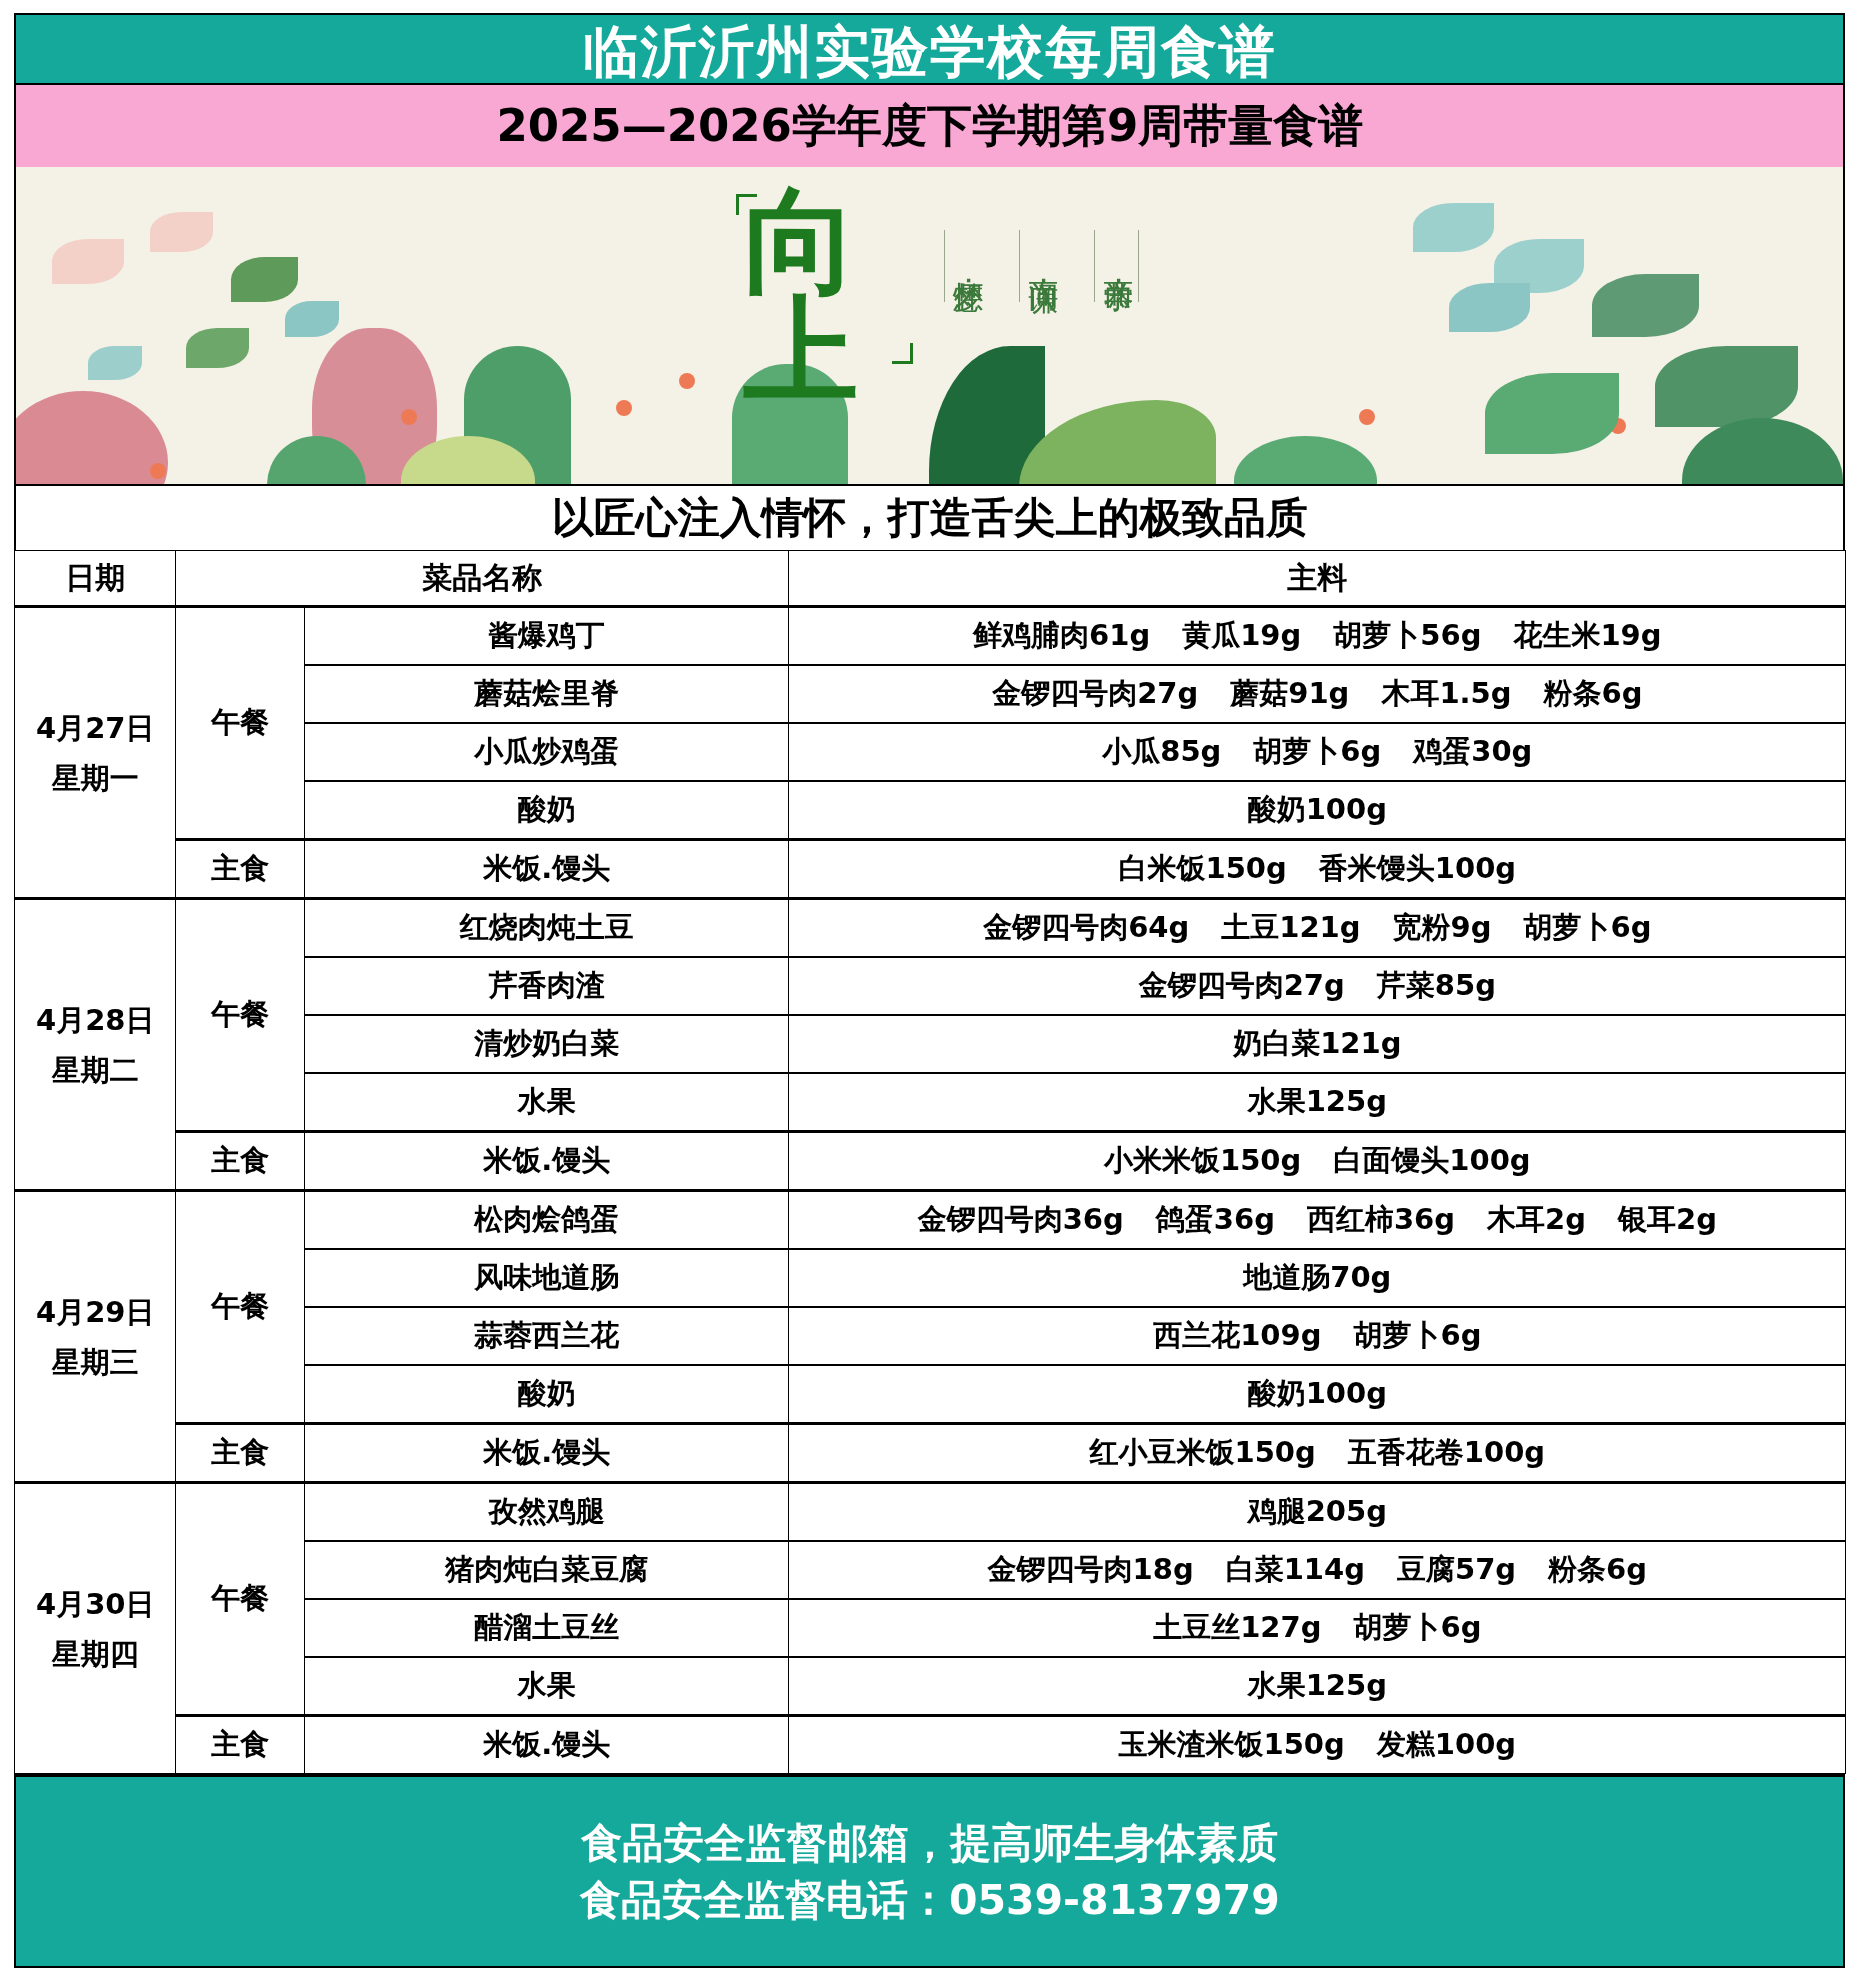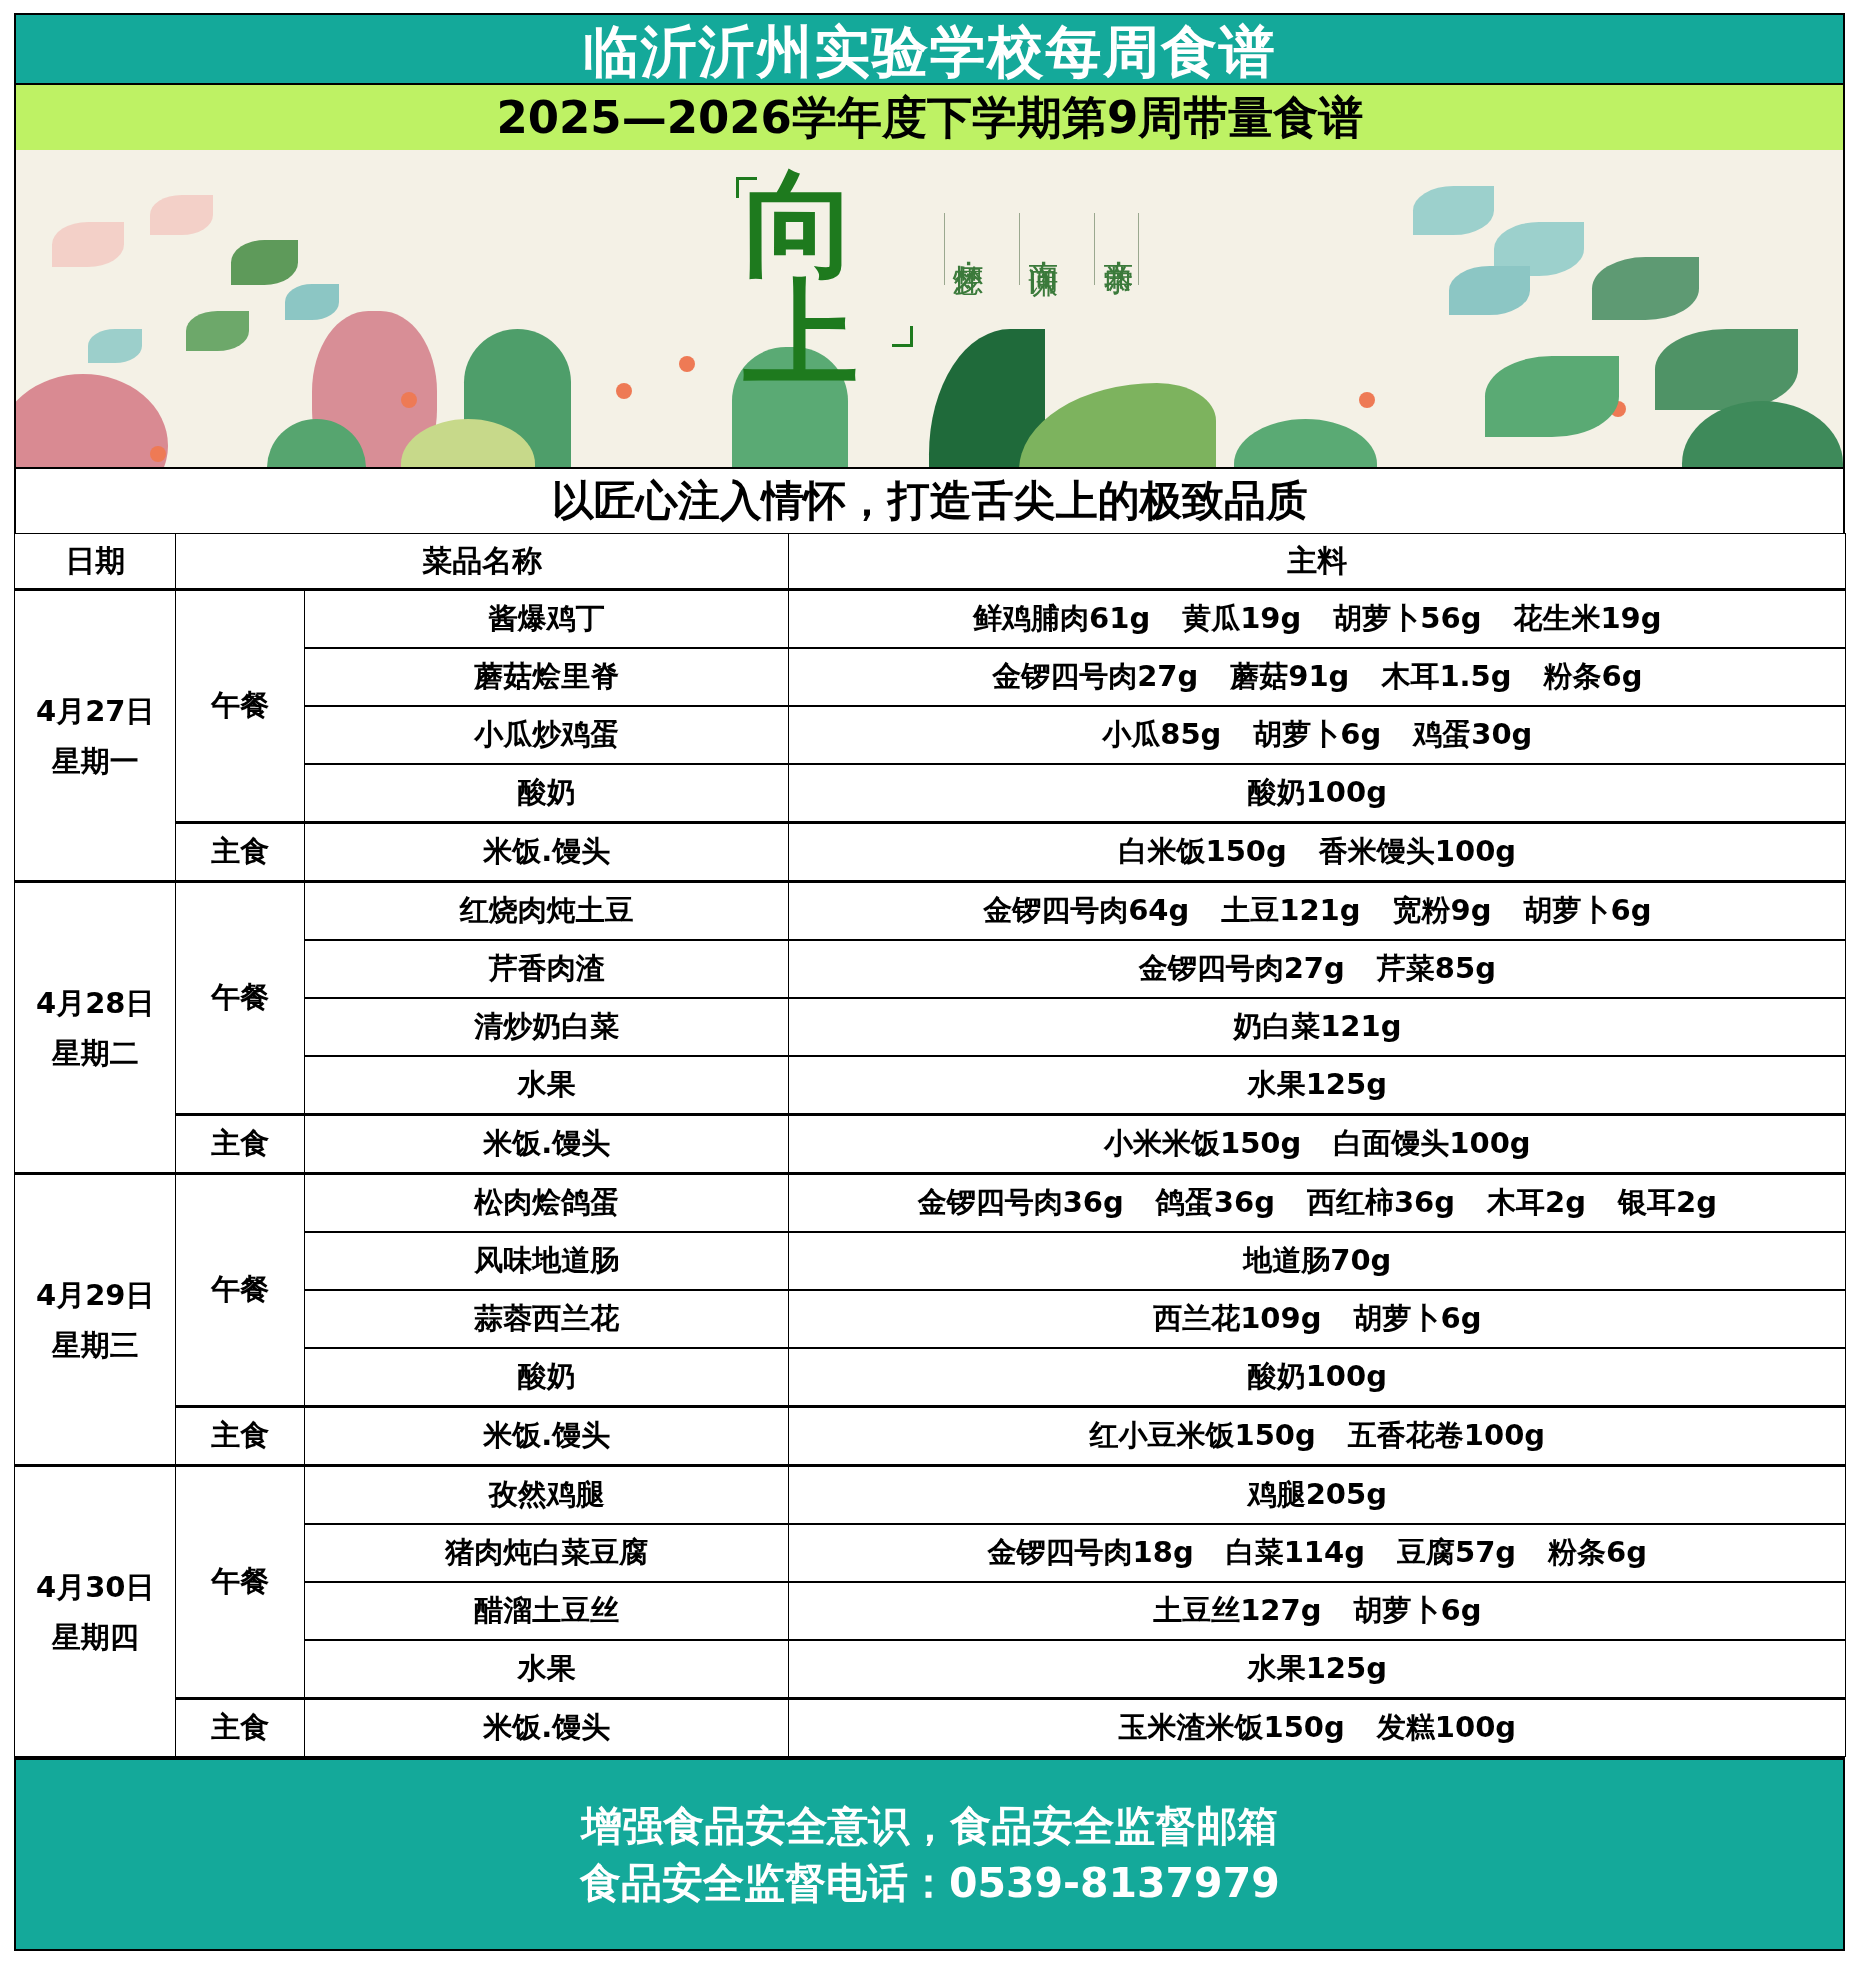"2025—2026学年度下学期第9周带量食谱" .subtitle { background: #bef264 -> #f9a8d4; height: 65px -> 82px }
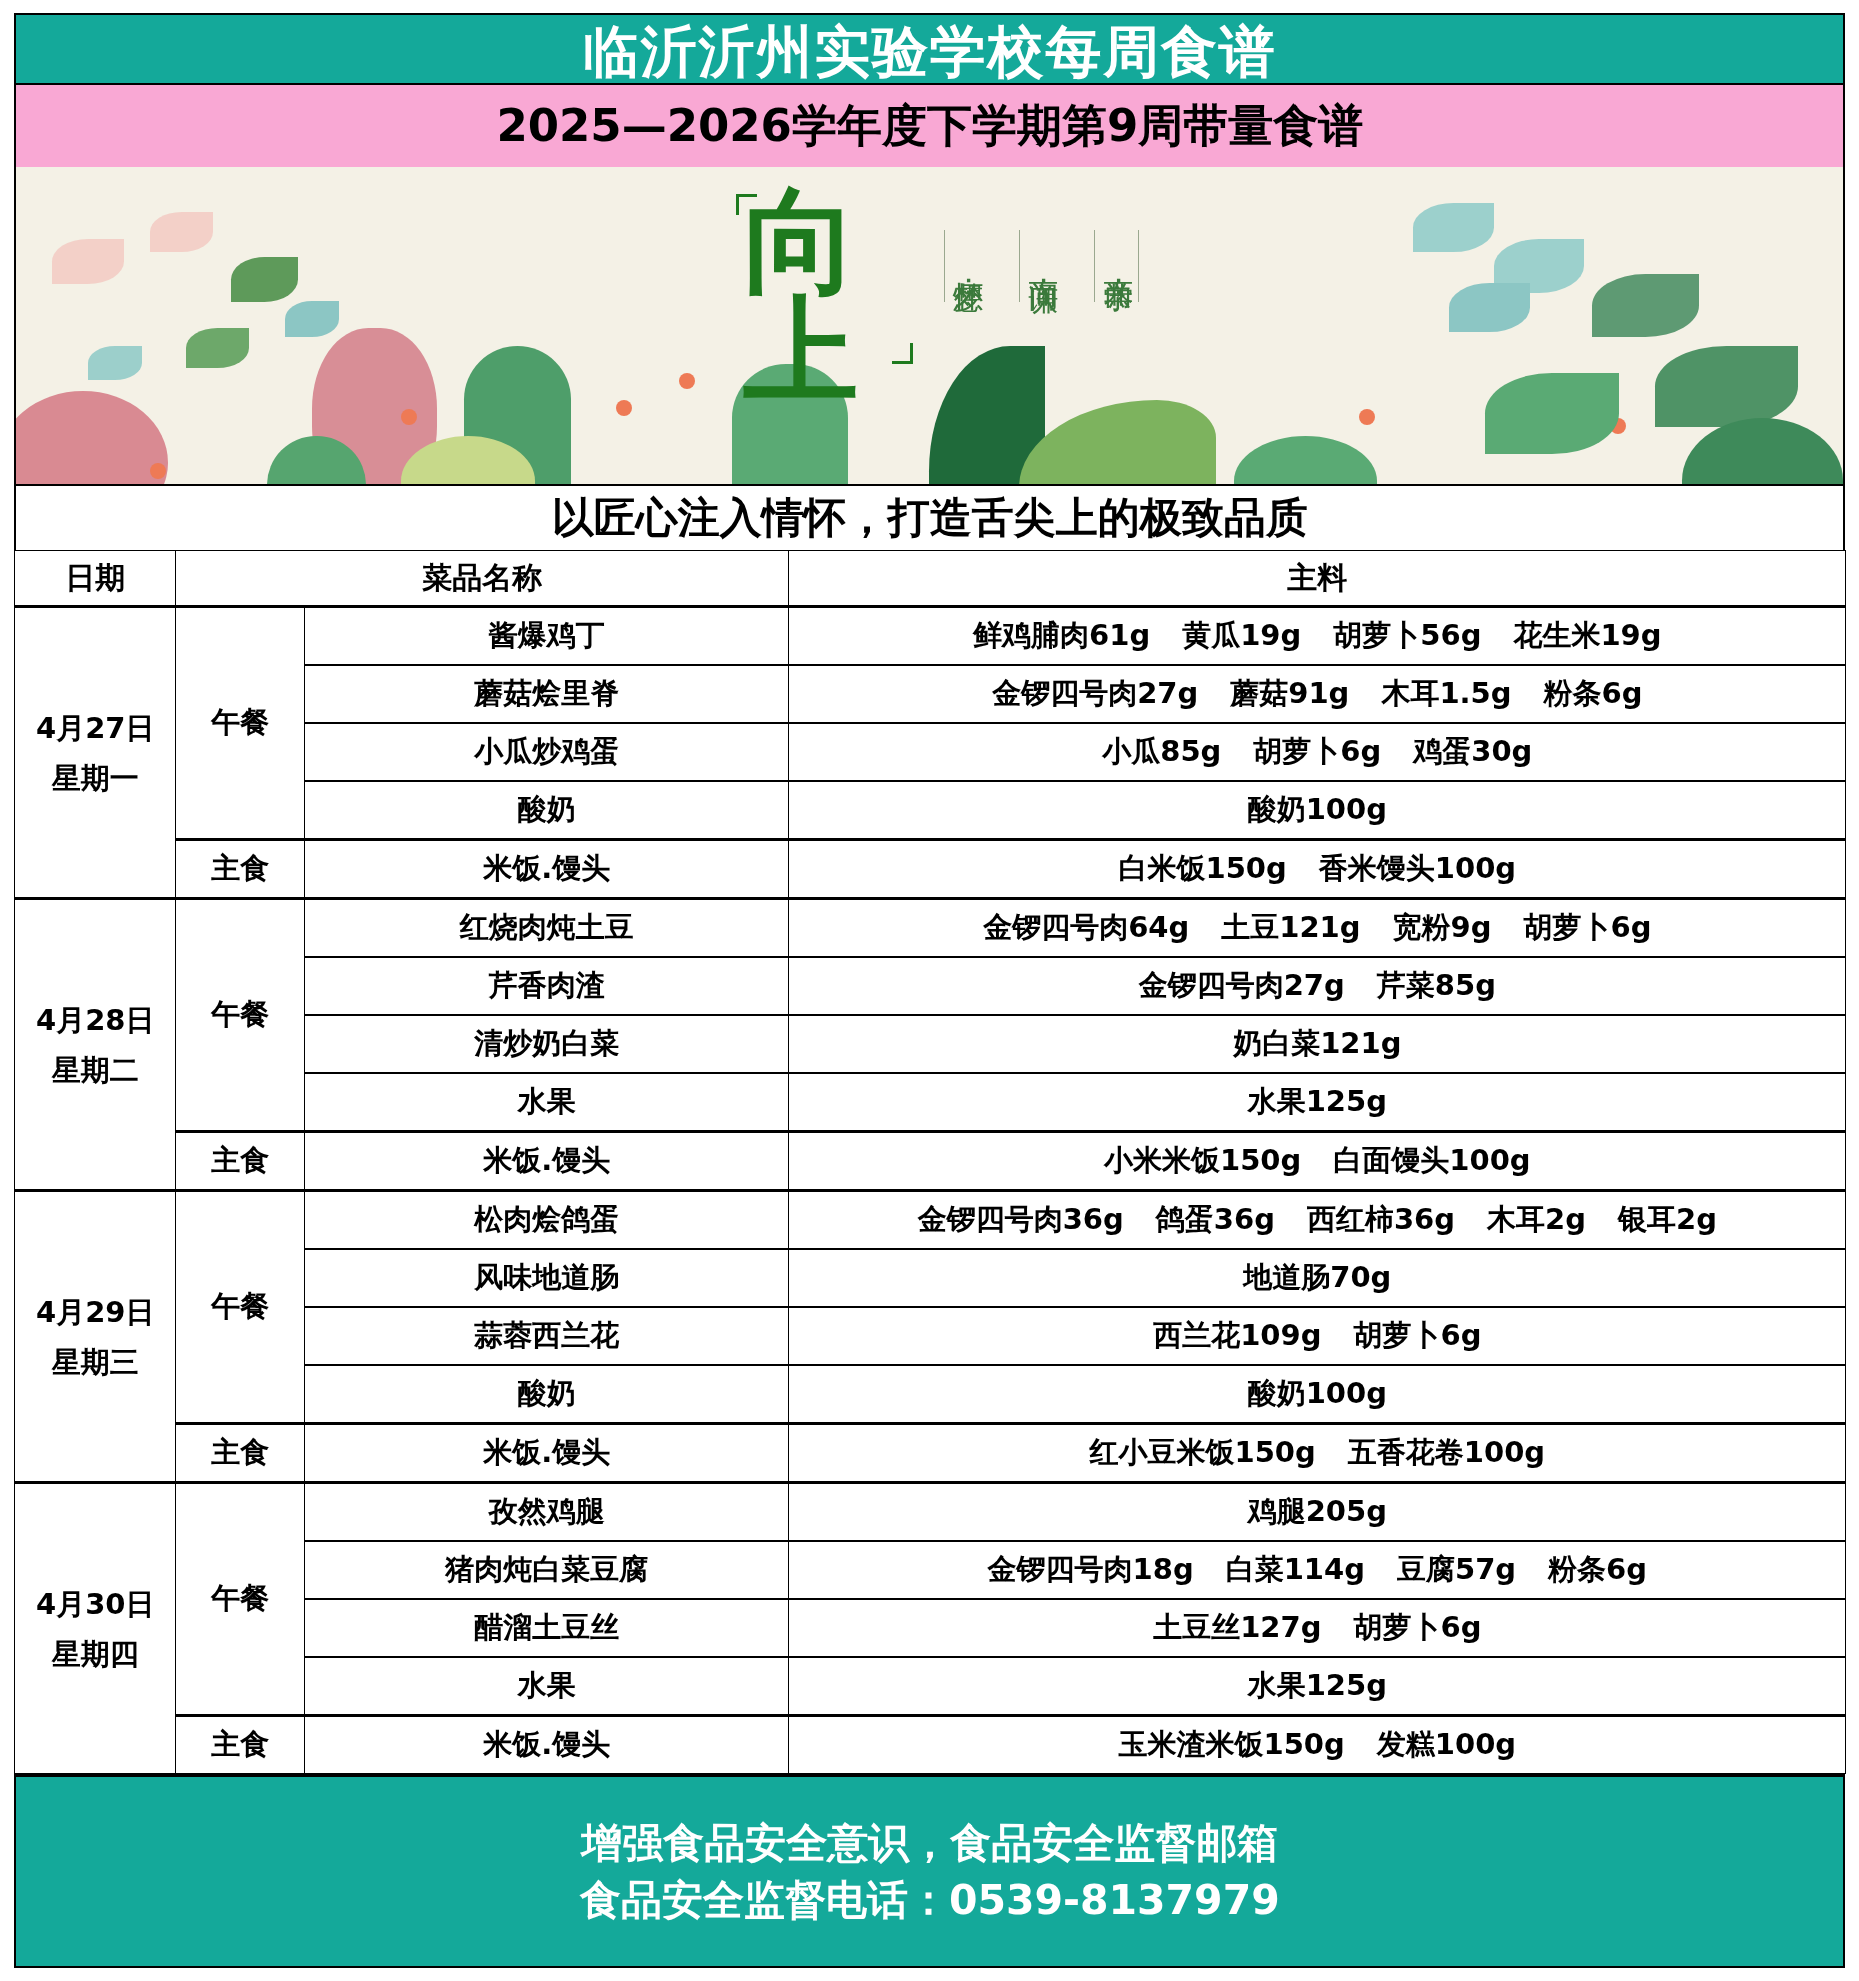"增强食品安全意识，食品安全监督邮箱" div { text: 增强食品安全意识，食品安全监督邮箱 -> 食品安全监督邮箱，提高师生身体素质 }
